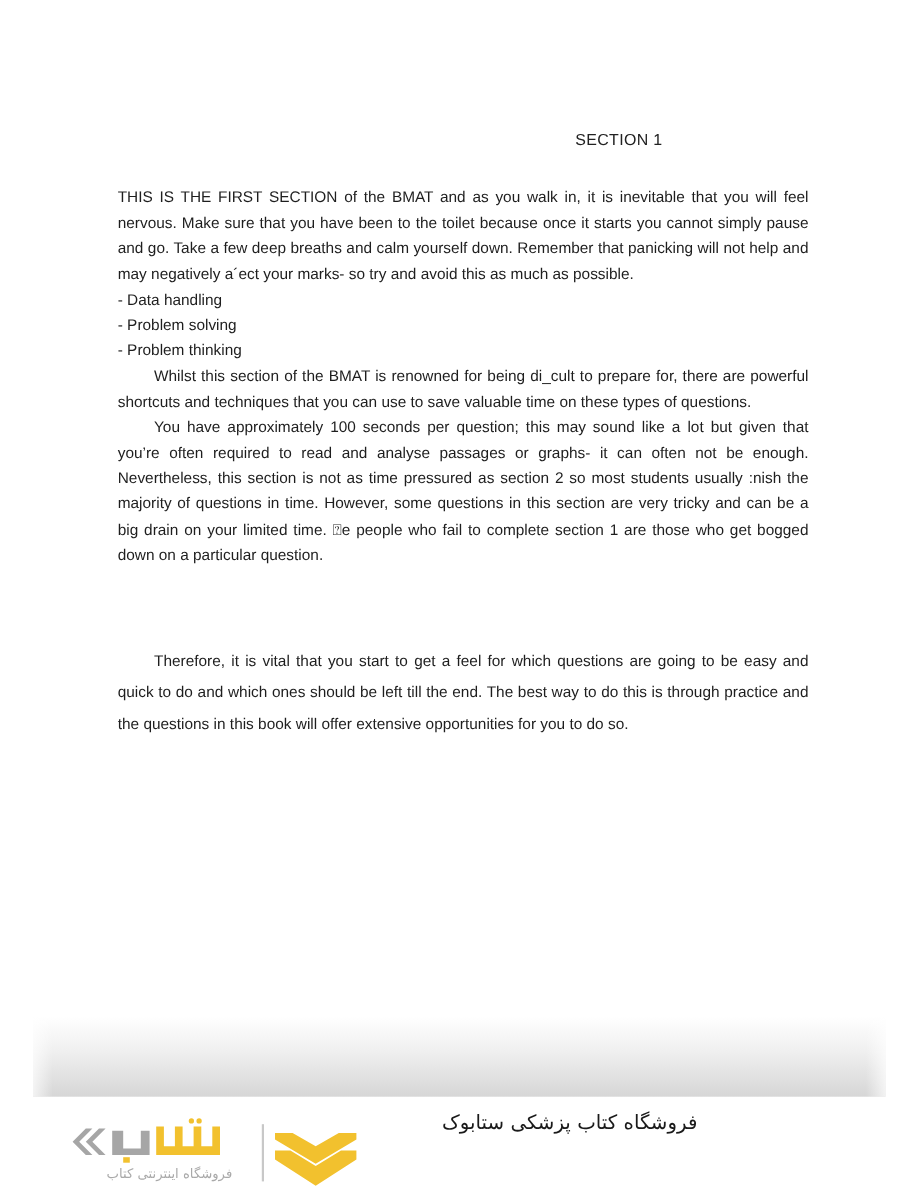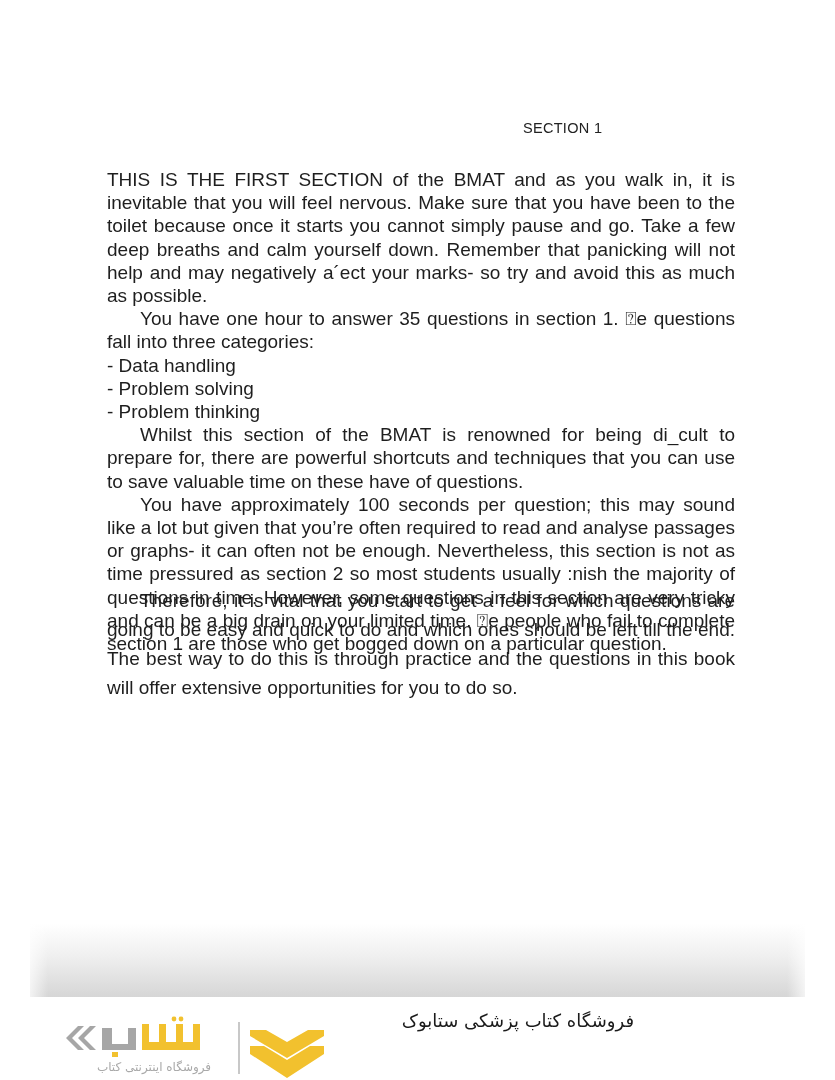"THIS IS THE FIRST SECTION" .body-text { font-size: 19px -> 14px }
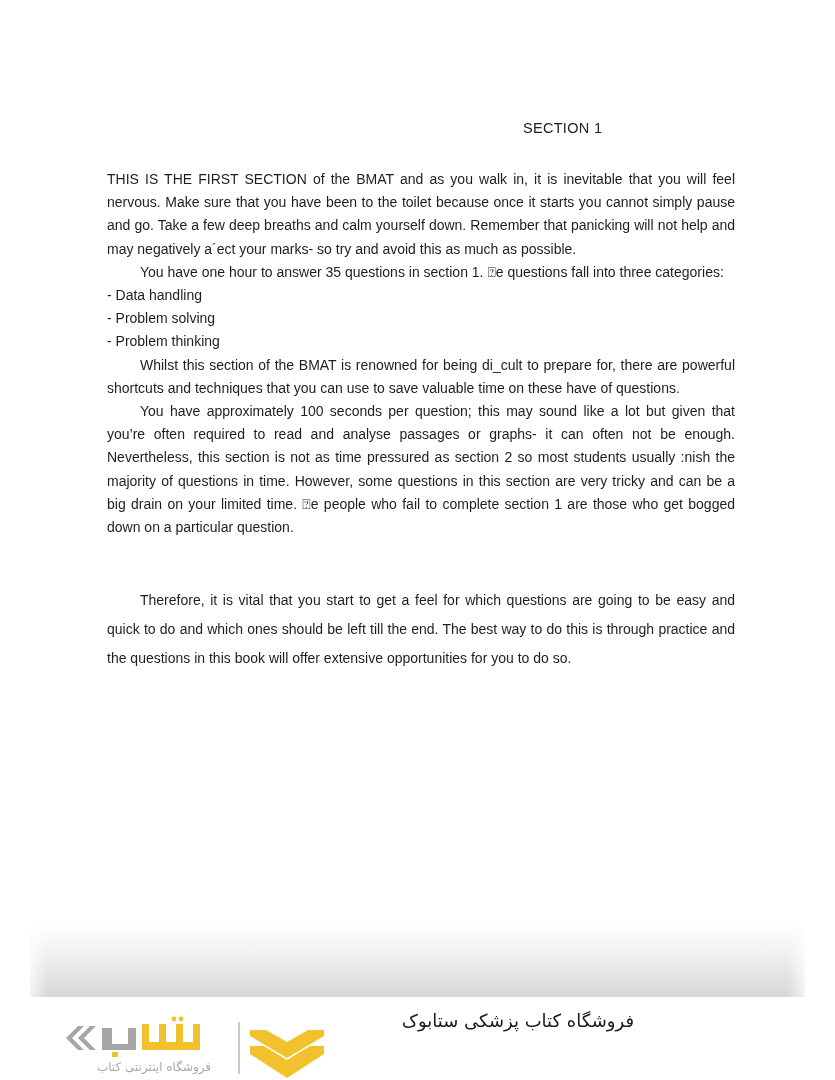"You have one hour to" p.indent { html: <p>You have one hour to answer 35 questions in section 1. ⍰e questions fall into three categories:</p> -> none }
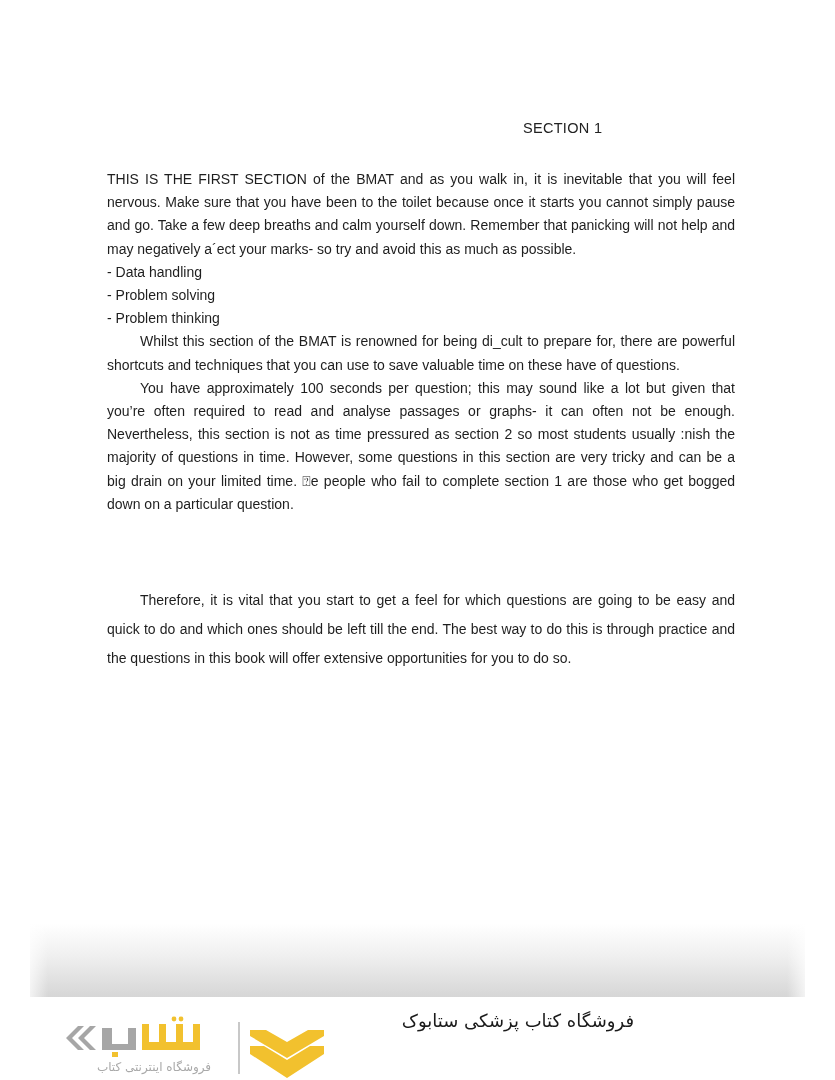"Whilst this section of the" p.indent { text: have -> types }
